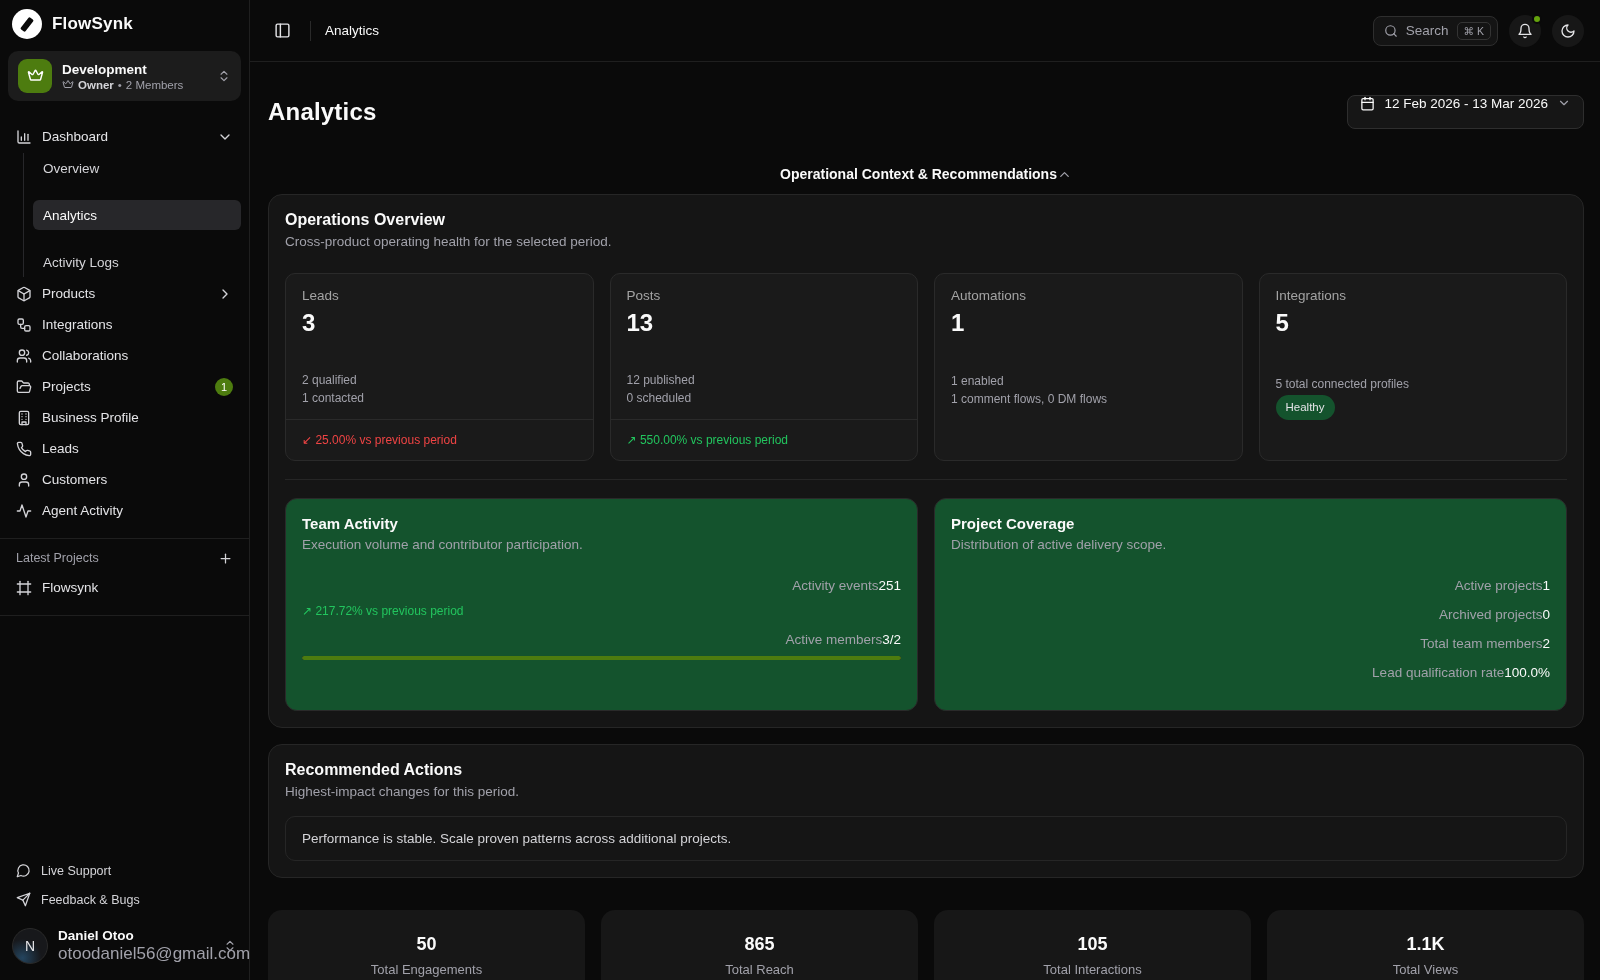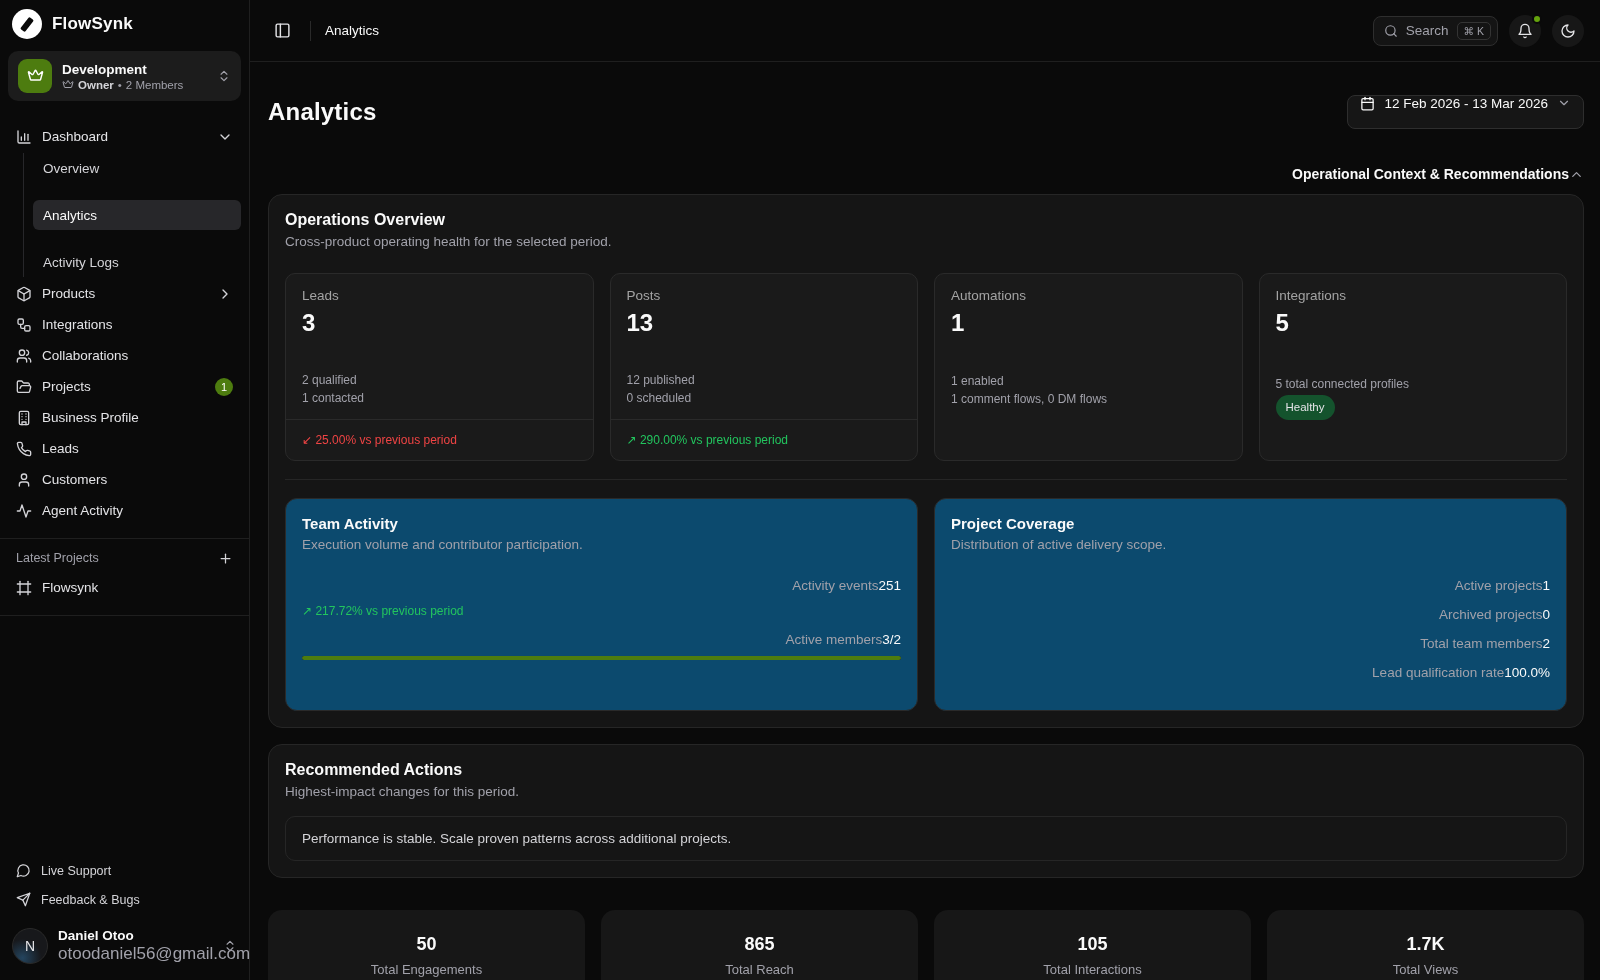"Operational Context & Recommendations" .section-head { justify-content: flex-end -> center }
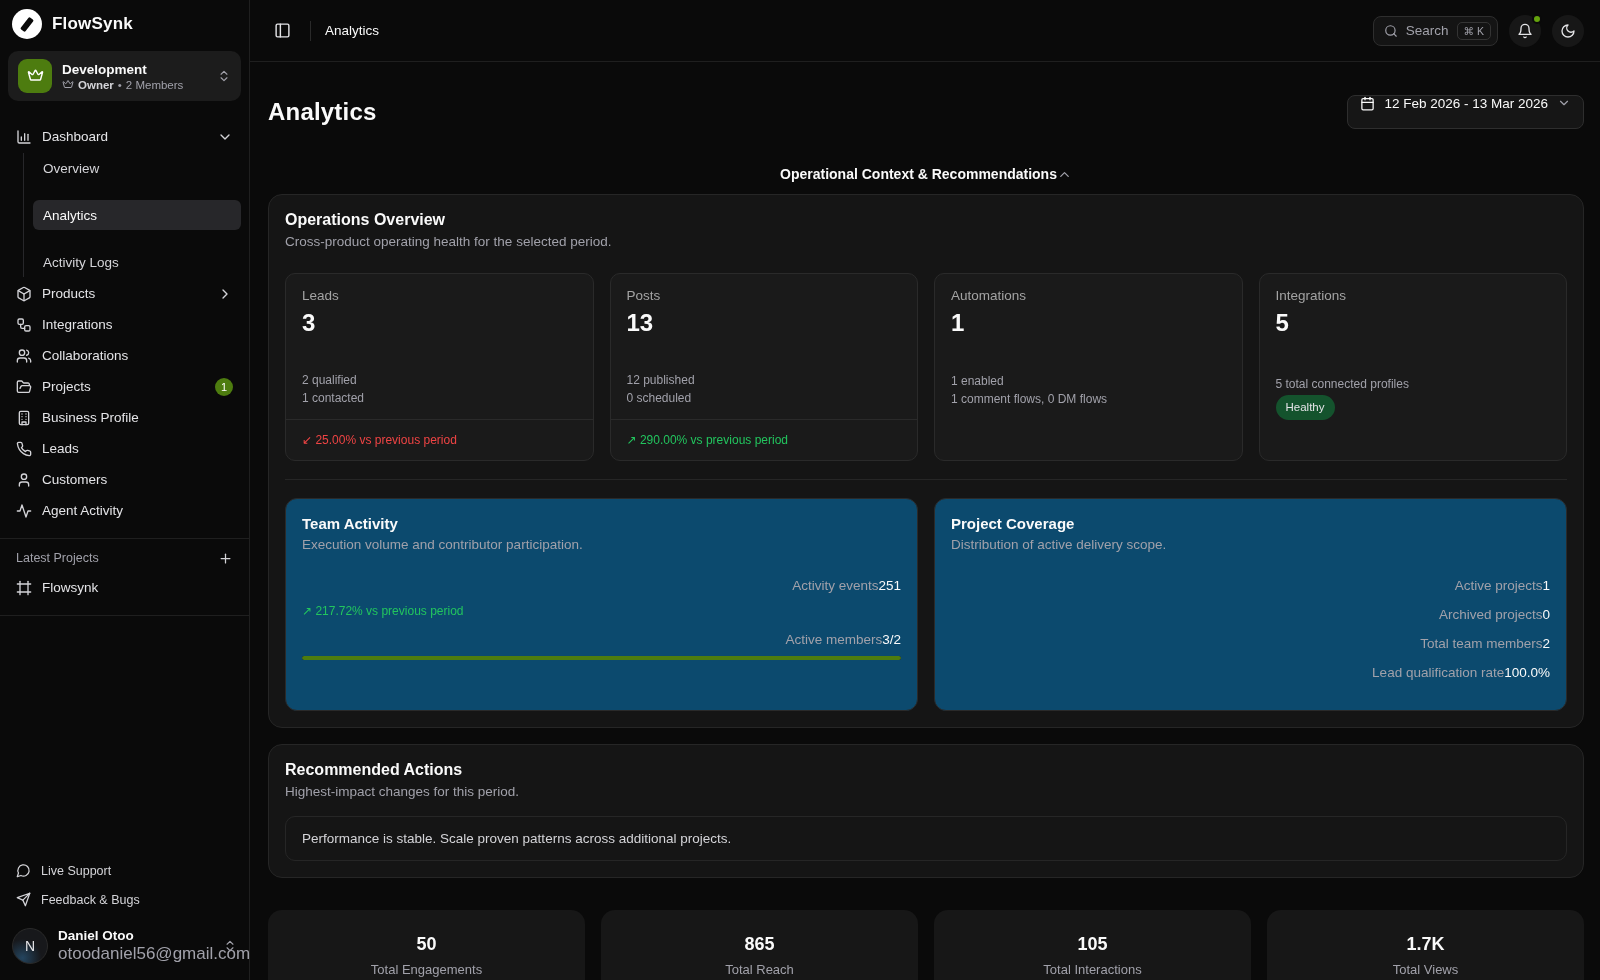"290.00% vs previous period" span { text: 290.00% -> 550.00% }
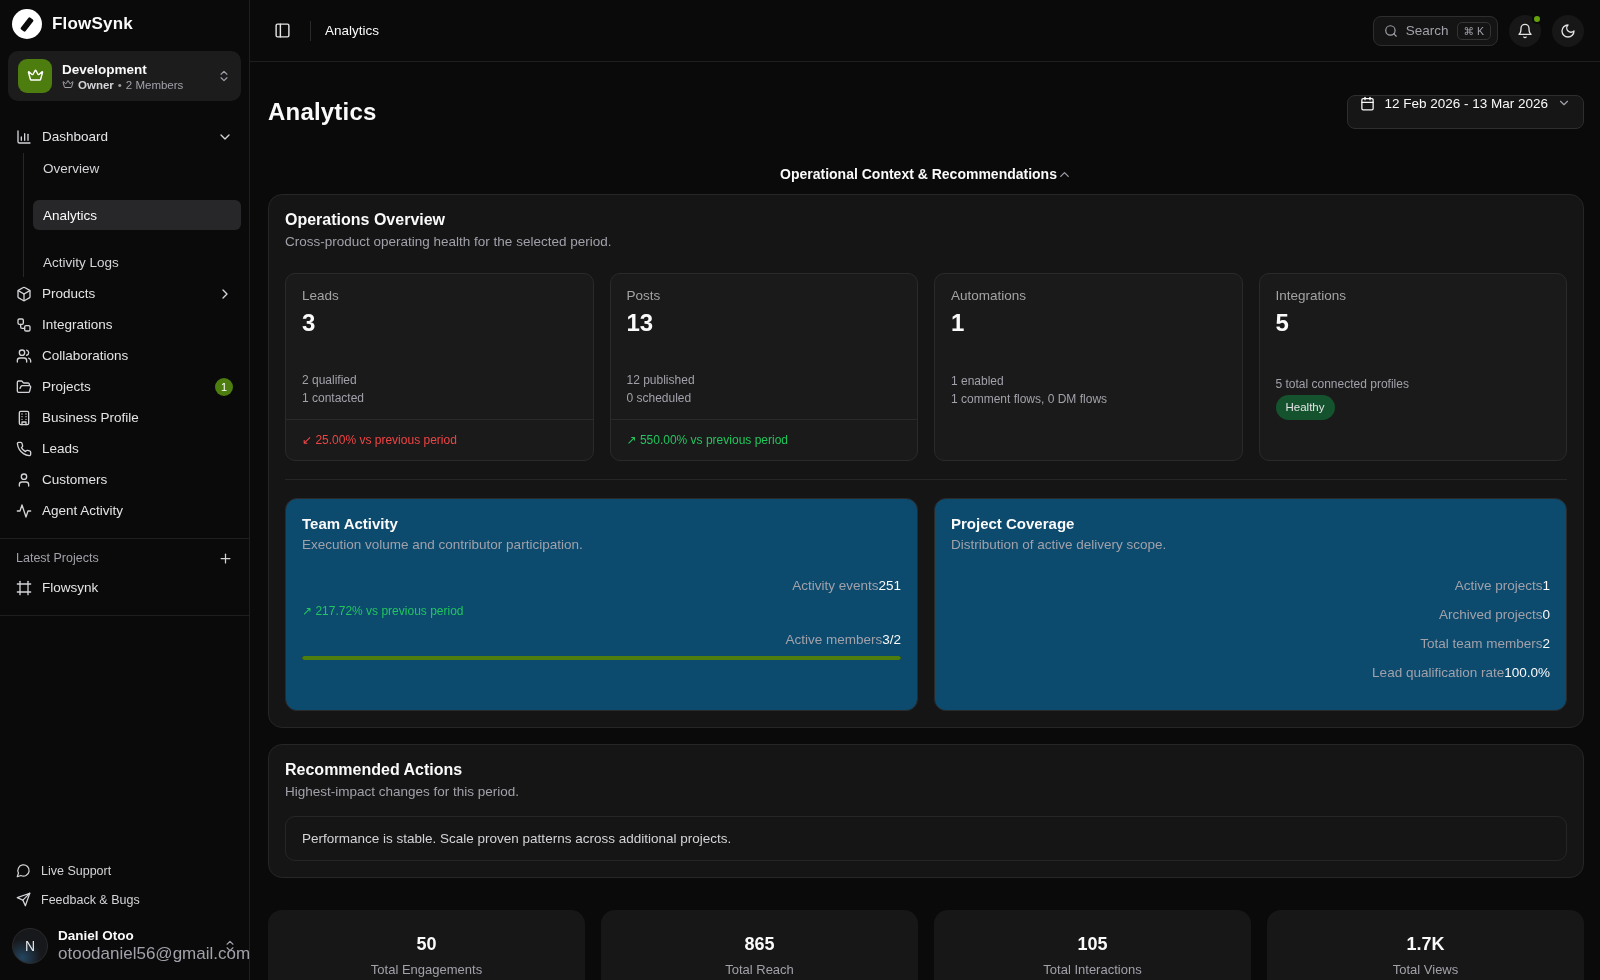"Team Activity" .sub-card { background: #0c4a6e -> #14532d }
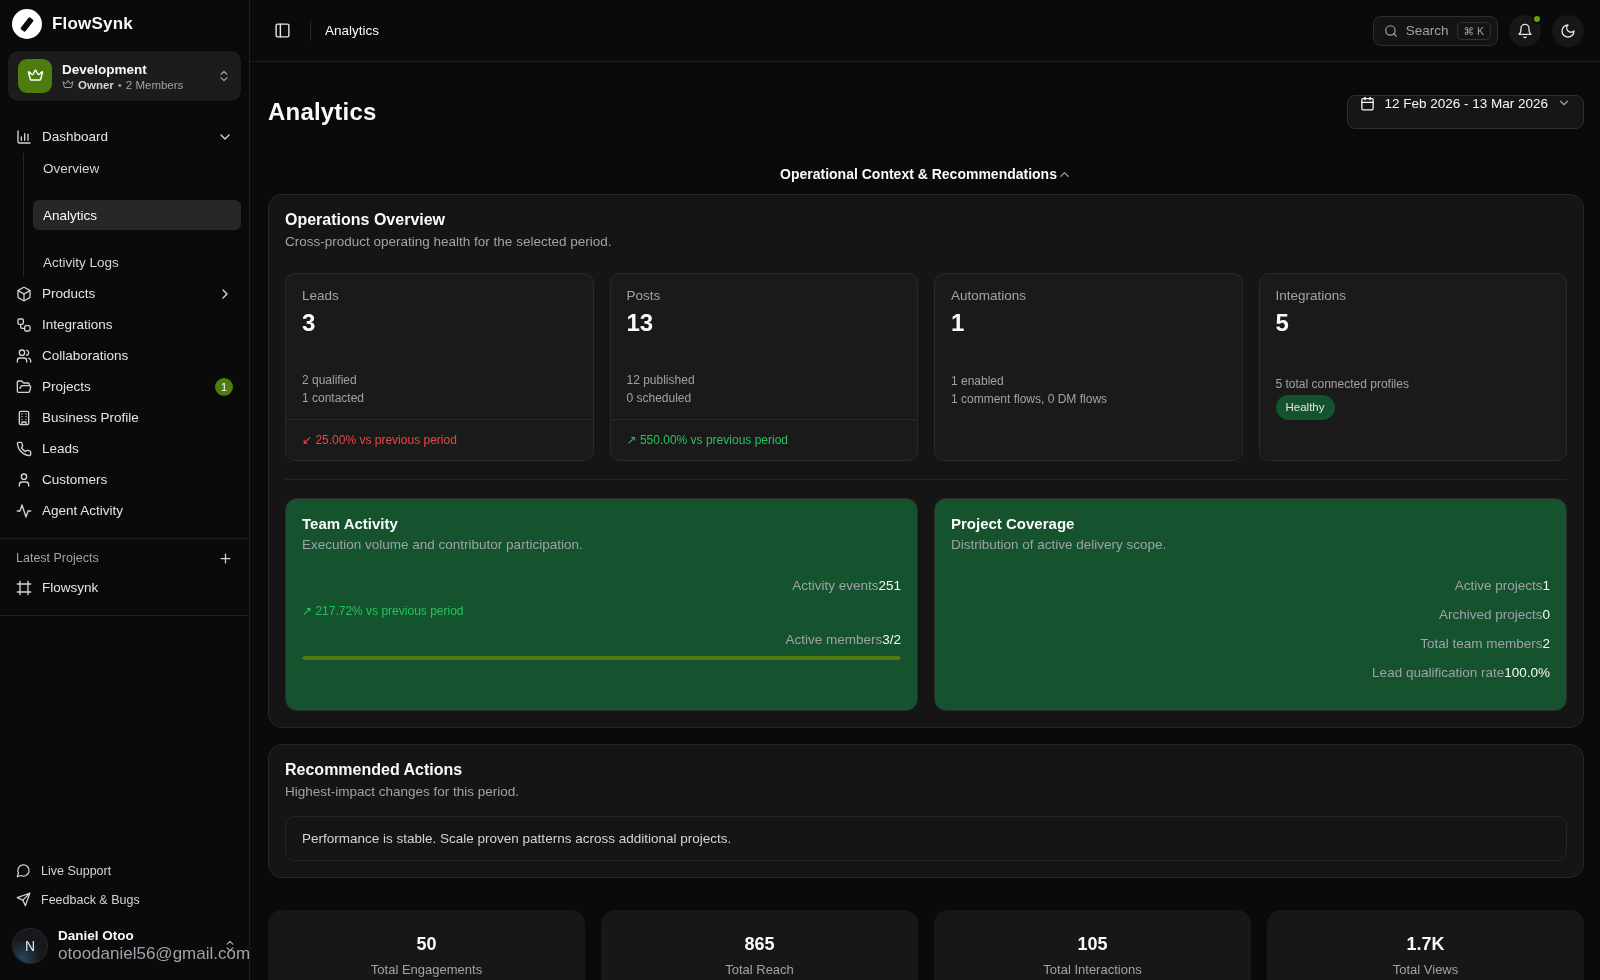"1.7K" div.summary-value { text: 1.7K -> 1.1K }
